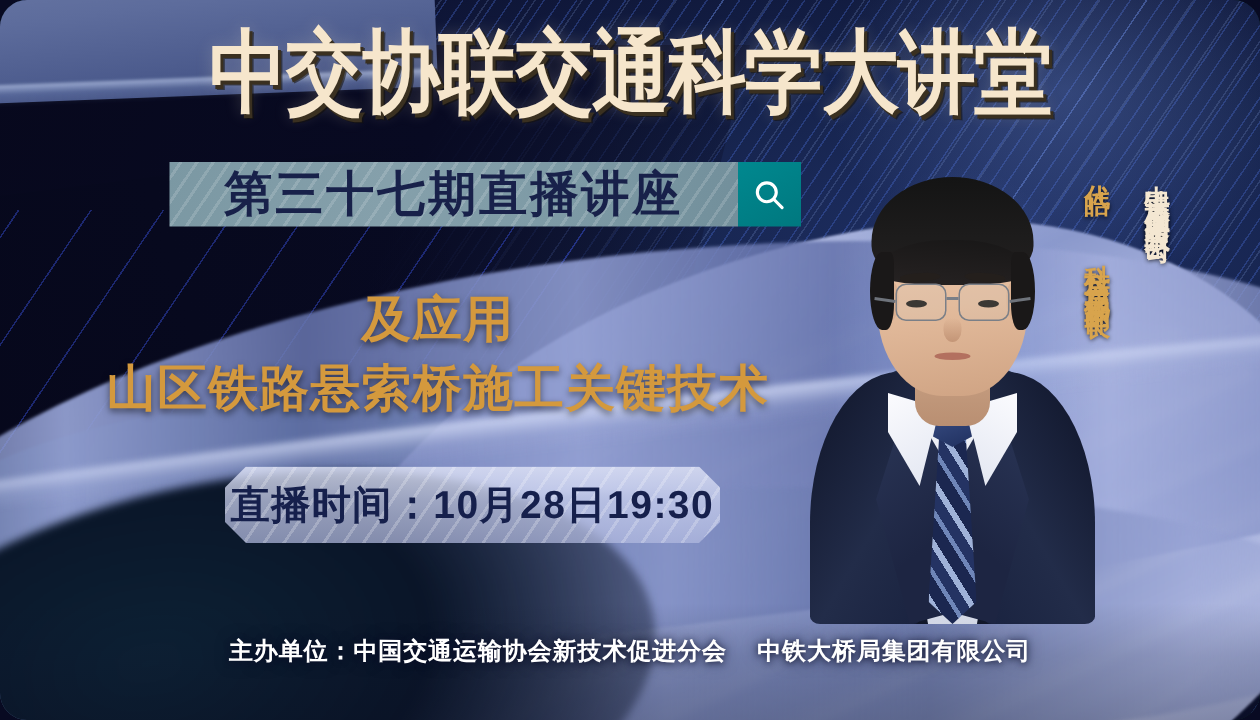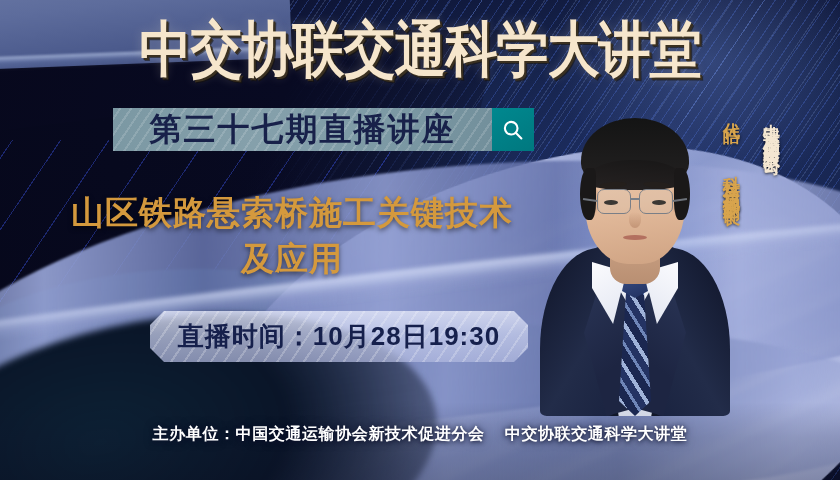"中交协联交通科学大讲堂" #poster { border-radius: none -> 18px }
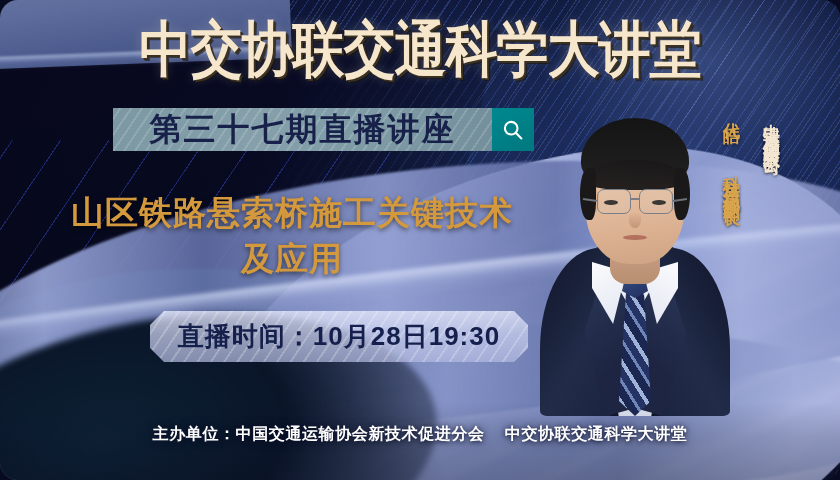"山区铁路悬索桥施工关键技术" div { order: before "及应用" -> after "及应用" }
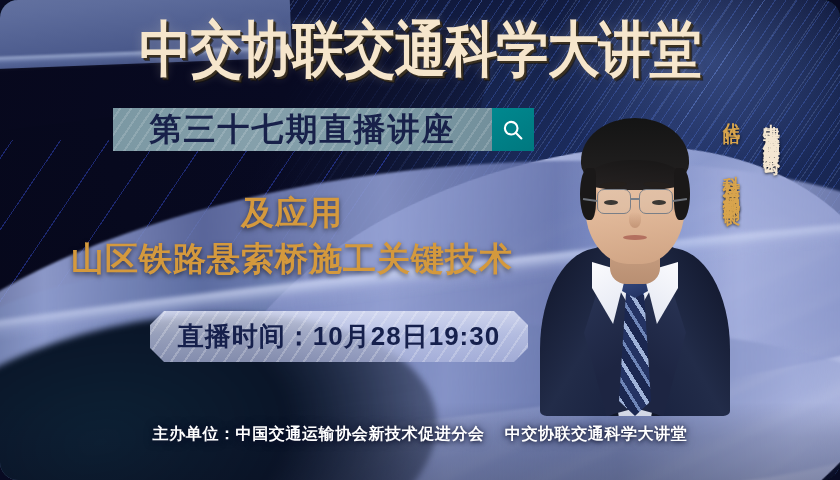"直播时间：10月28日19:30" .time-pill { width: 378px -> 330px }
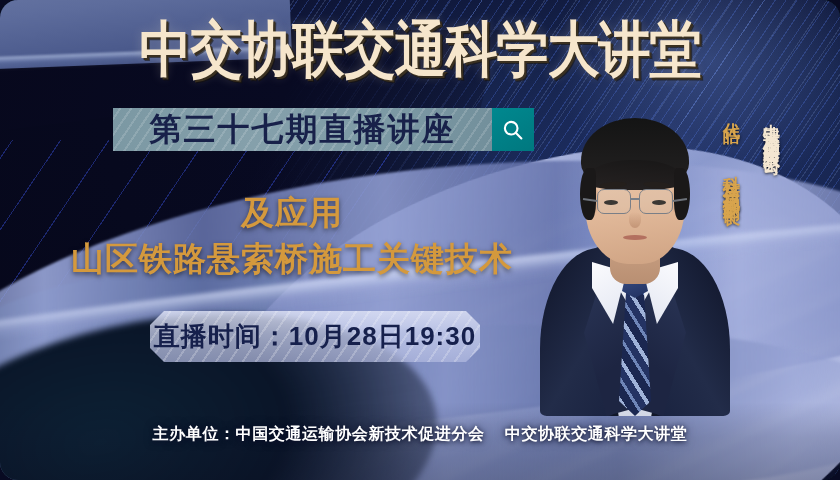"主办单位：中国交通运输协会新技术促进分会 中交协联交通科学大讲堂" div.footer { text: 交协联交通科学大讲堂 -> 铁大桥局集团有限公司 }
